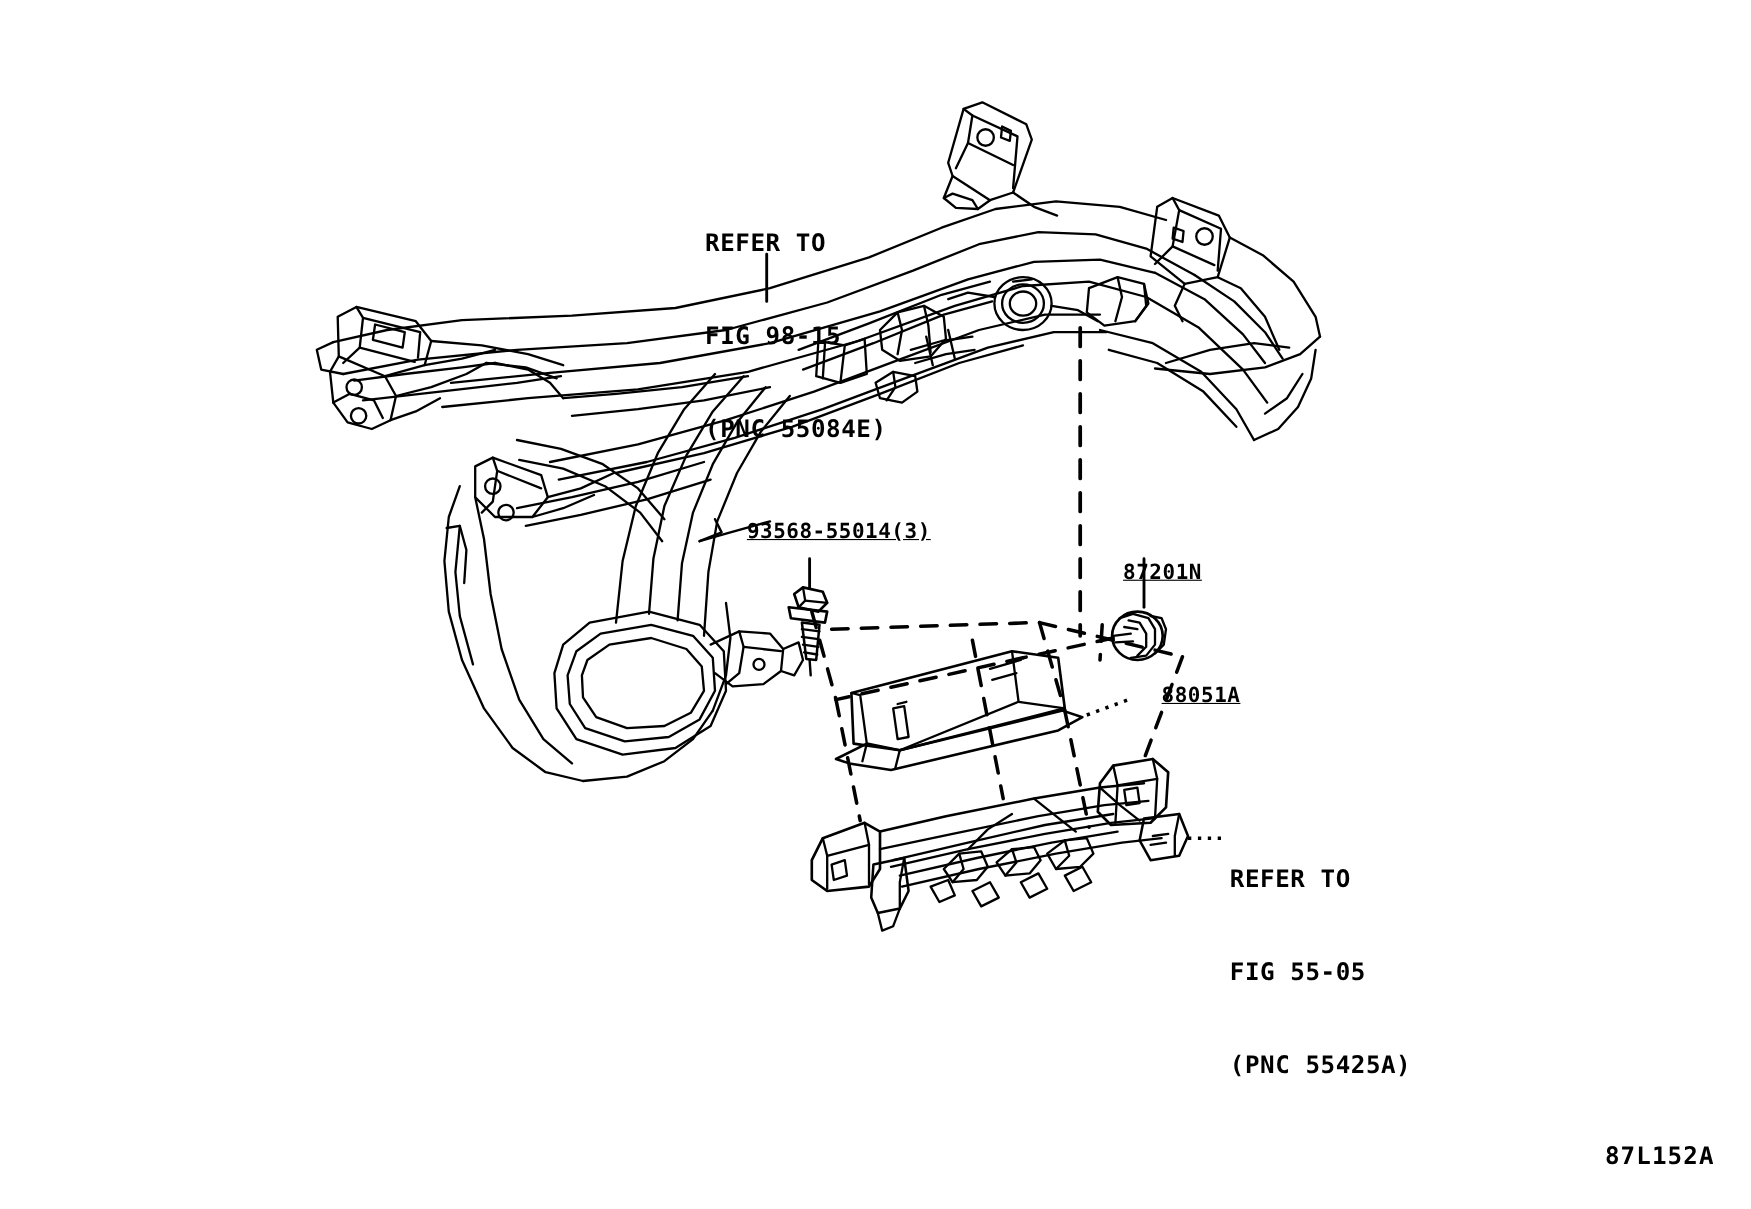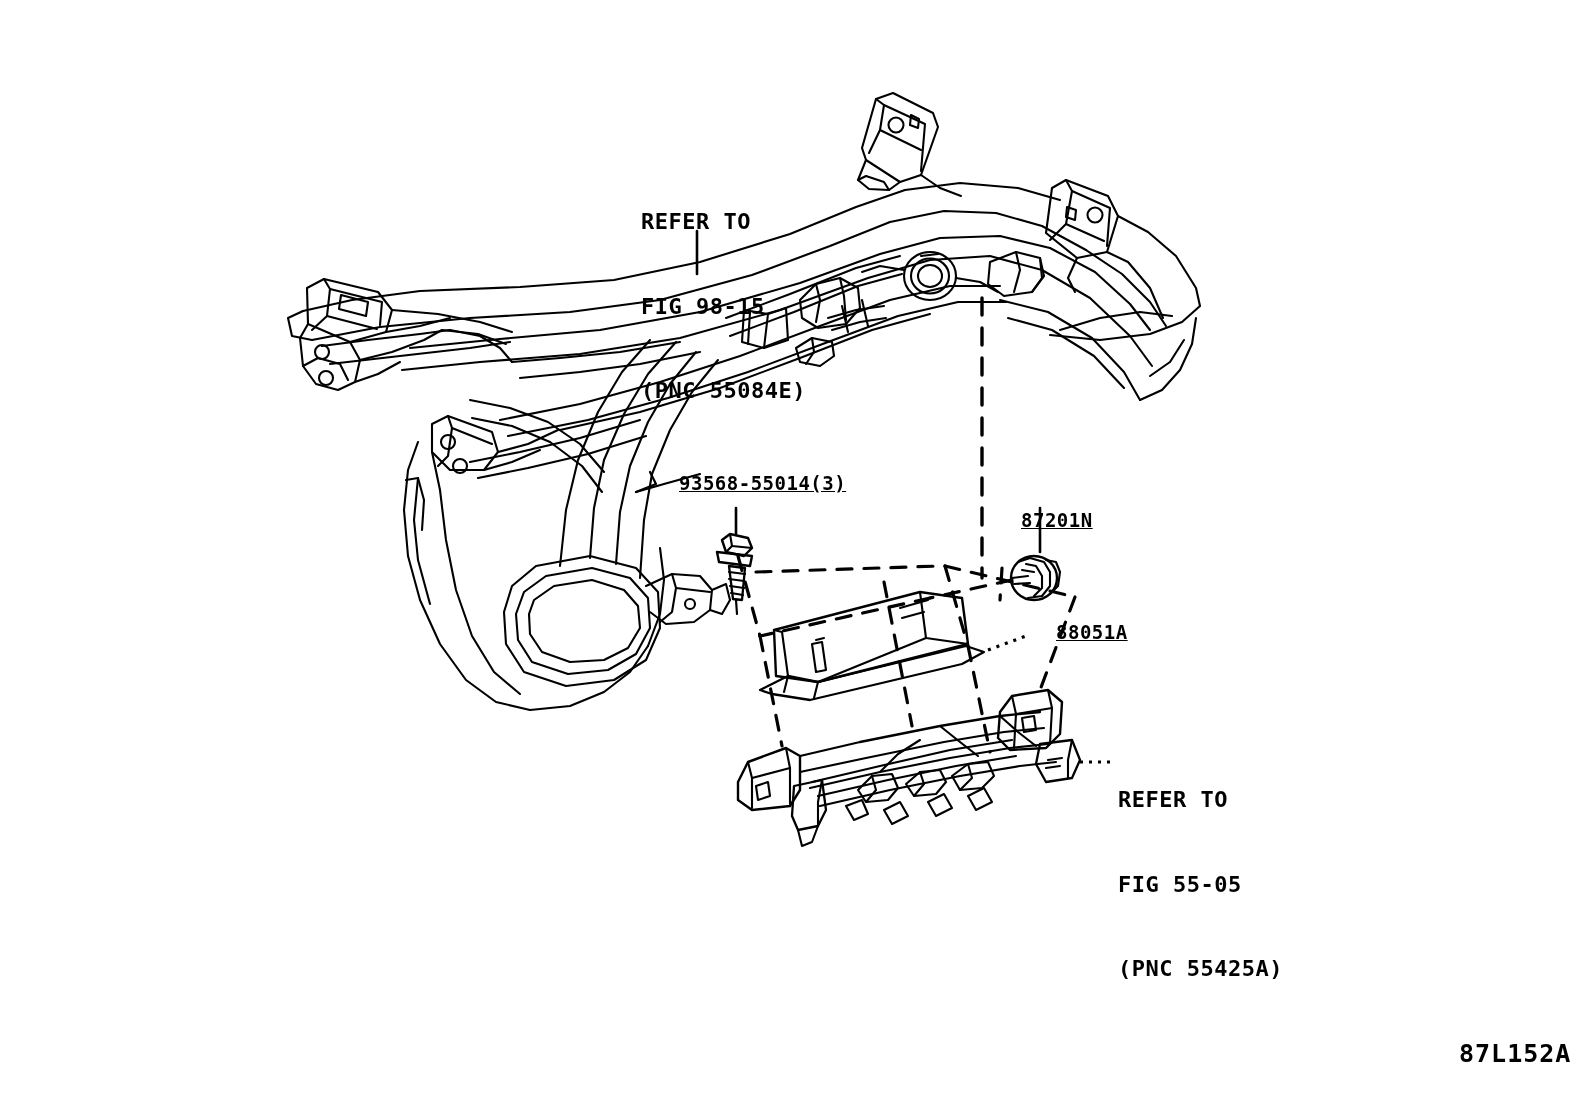"87L152A" .lbl-fig { font-size: 25px -> 22px }
